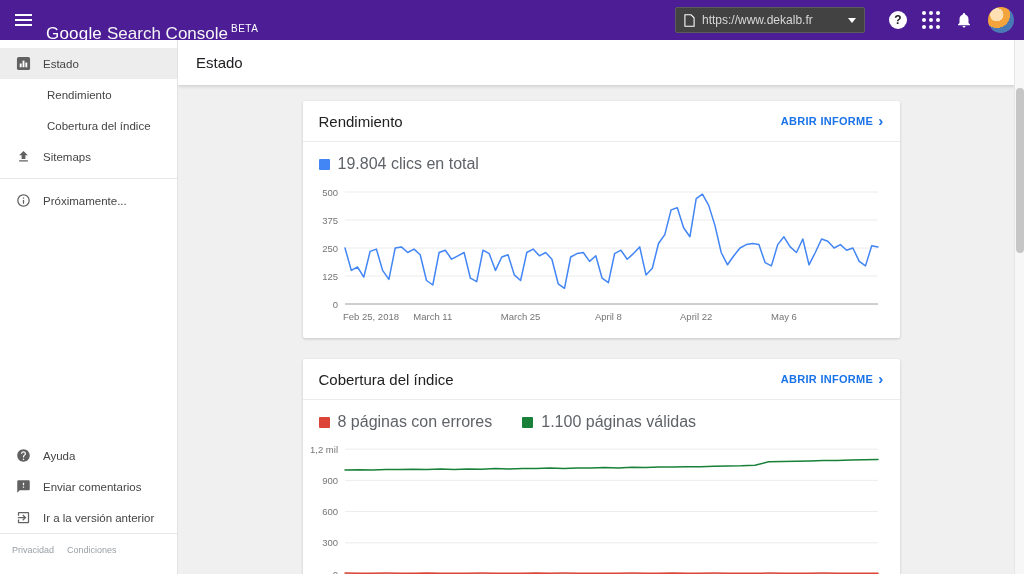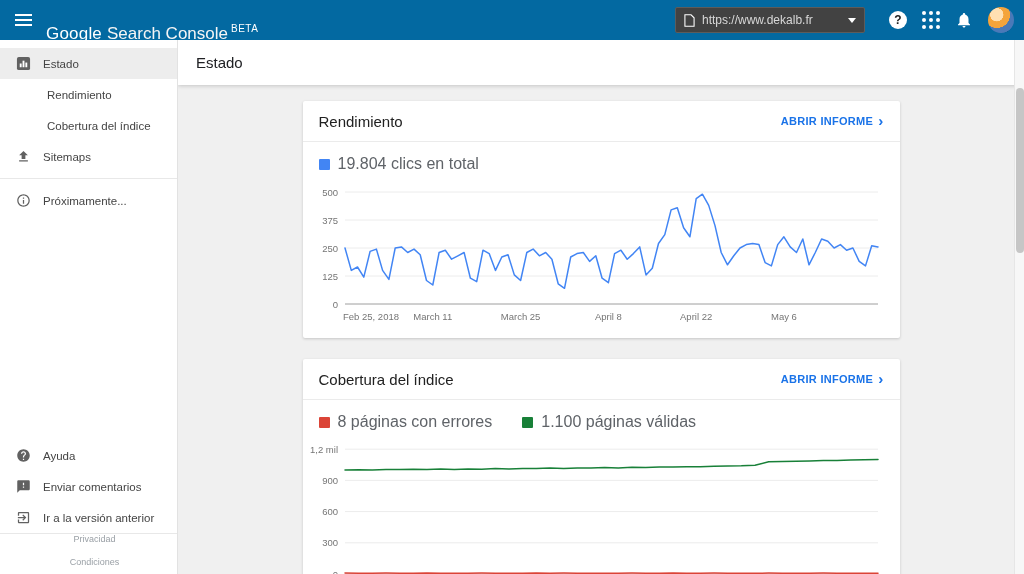"Google" .topbar { background: #0369a1 -> #4c1d95 }
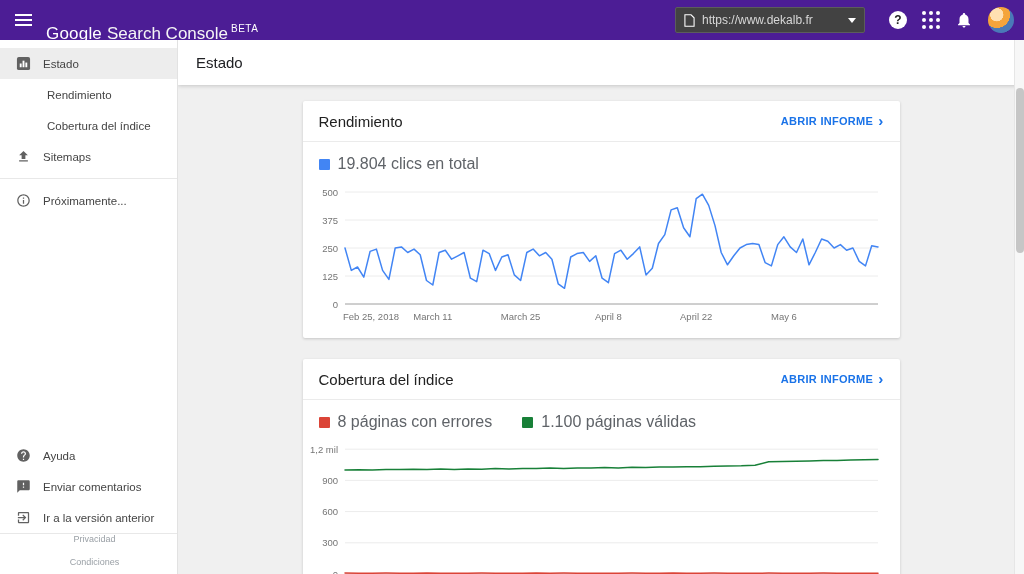"Privacidad" .side-footer { flex-direction: column -> none }
